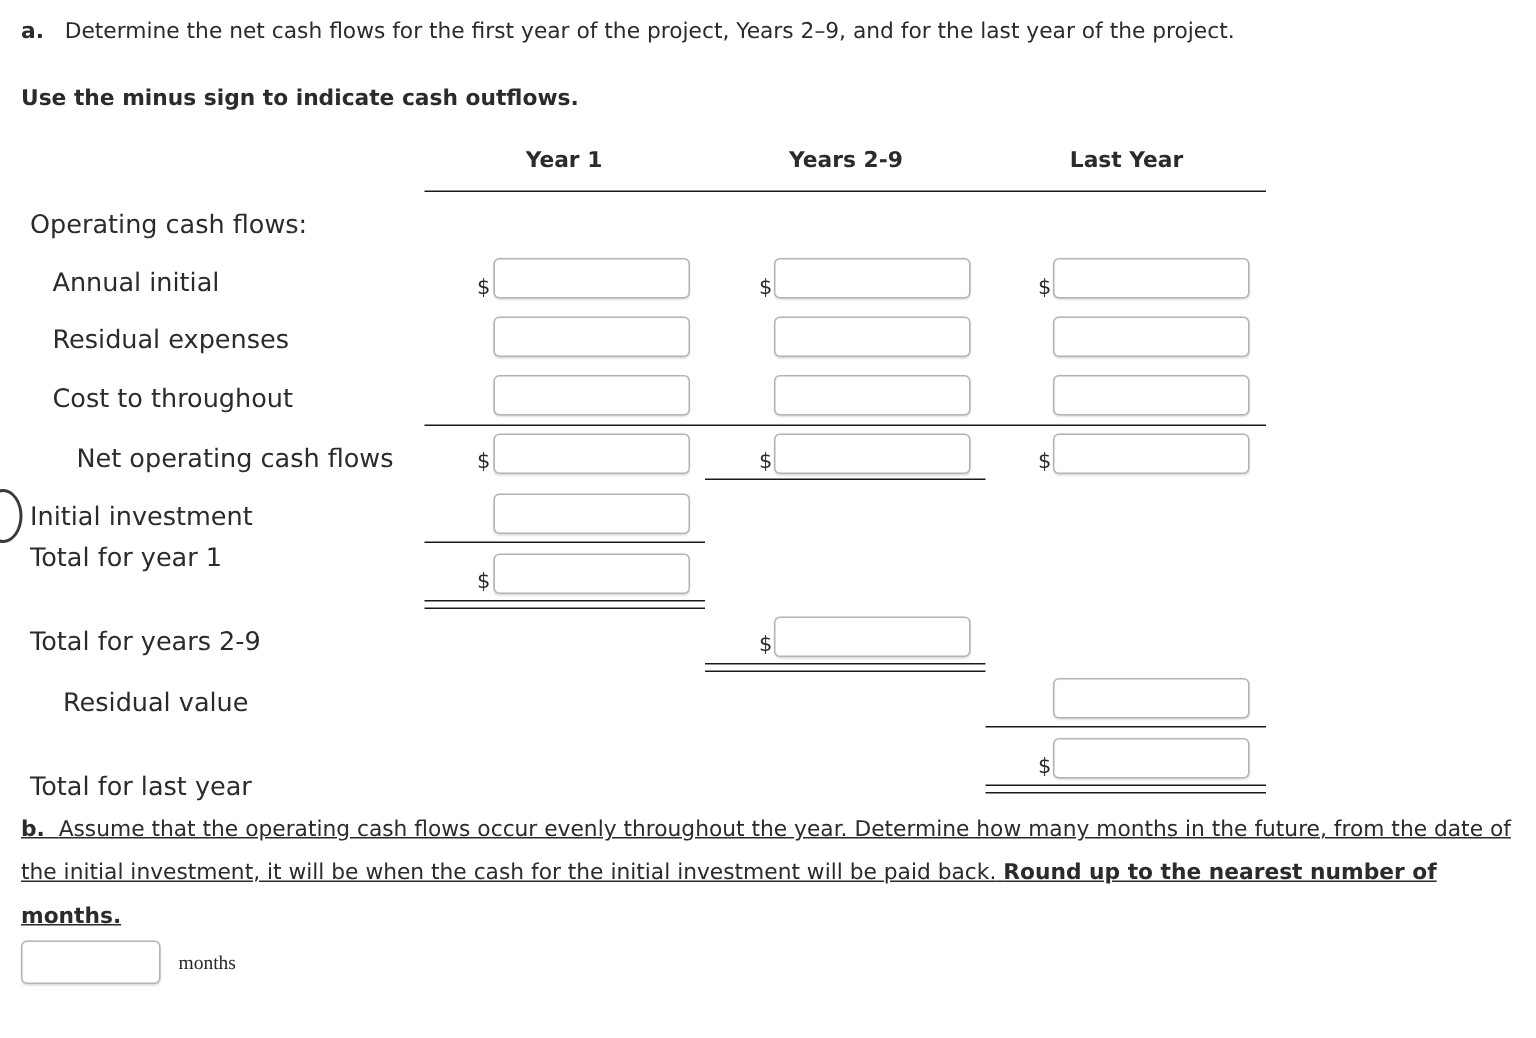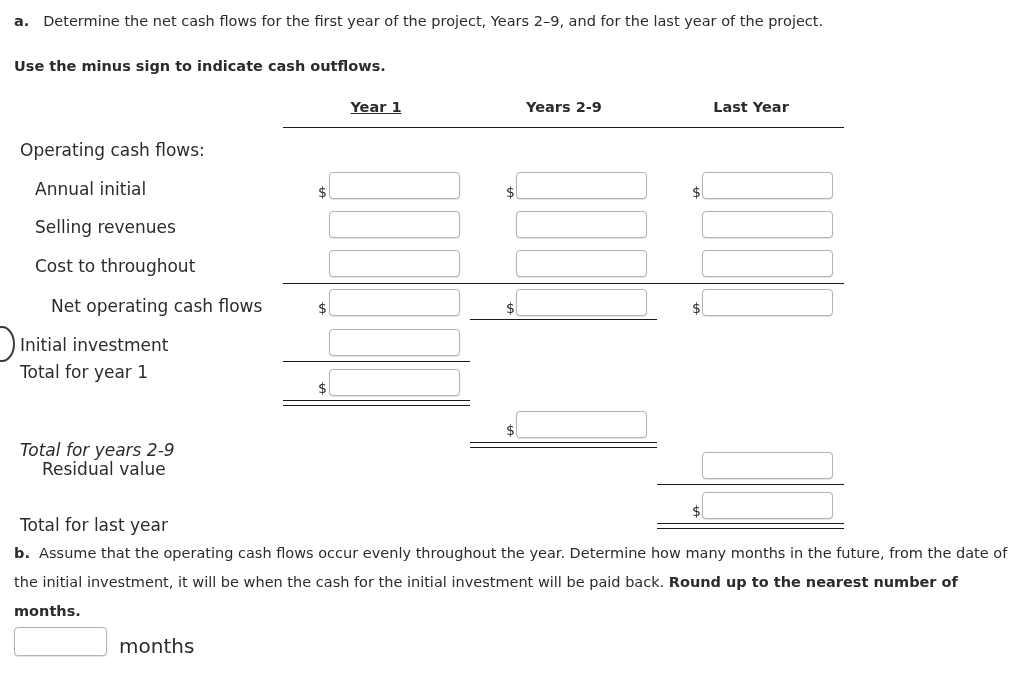"Year 1" #head-year1 { text-decoration: underline -> none }
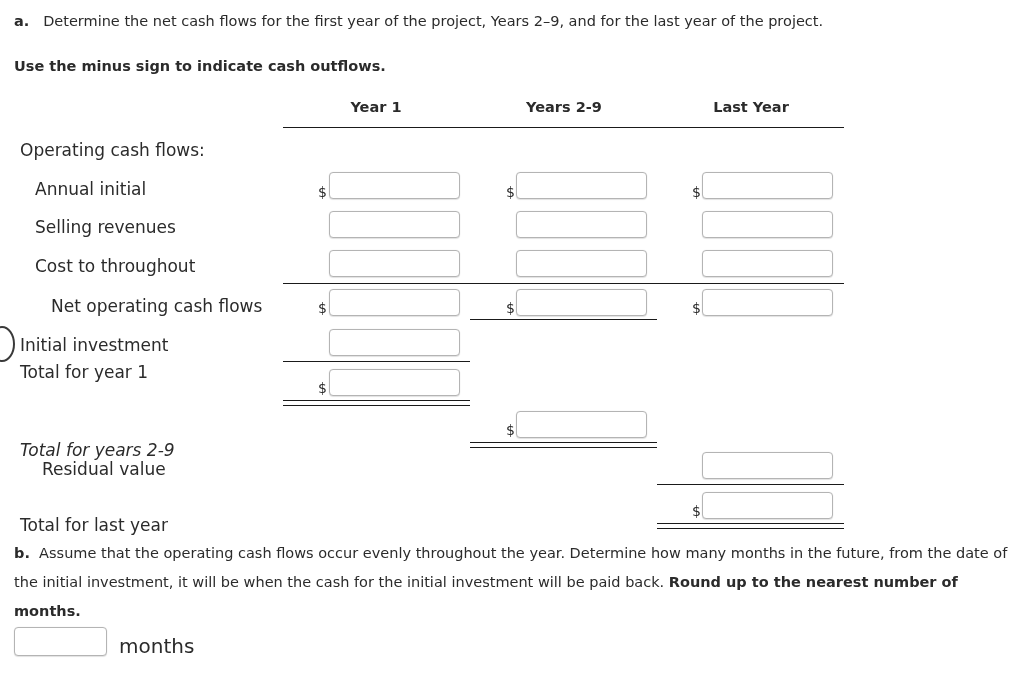"Selling revenues" div.rowlabel { text: Selling revenues -> Residual expenses }
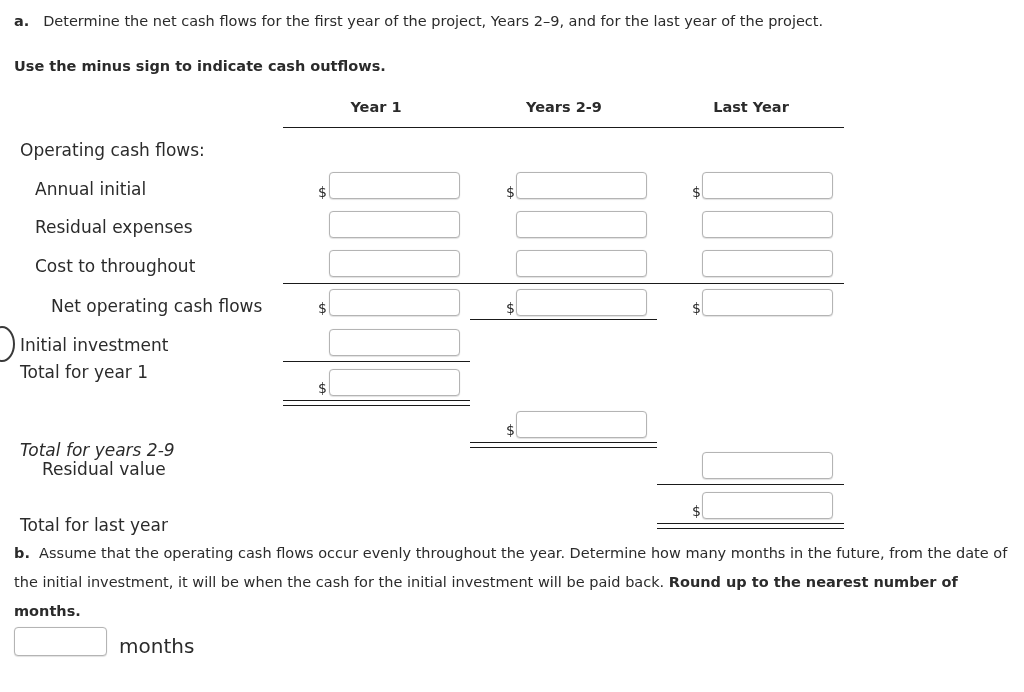"Total for years 2-9" div.rowlabel { font-style: italic -> none; top: 441px -> 419px }
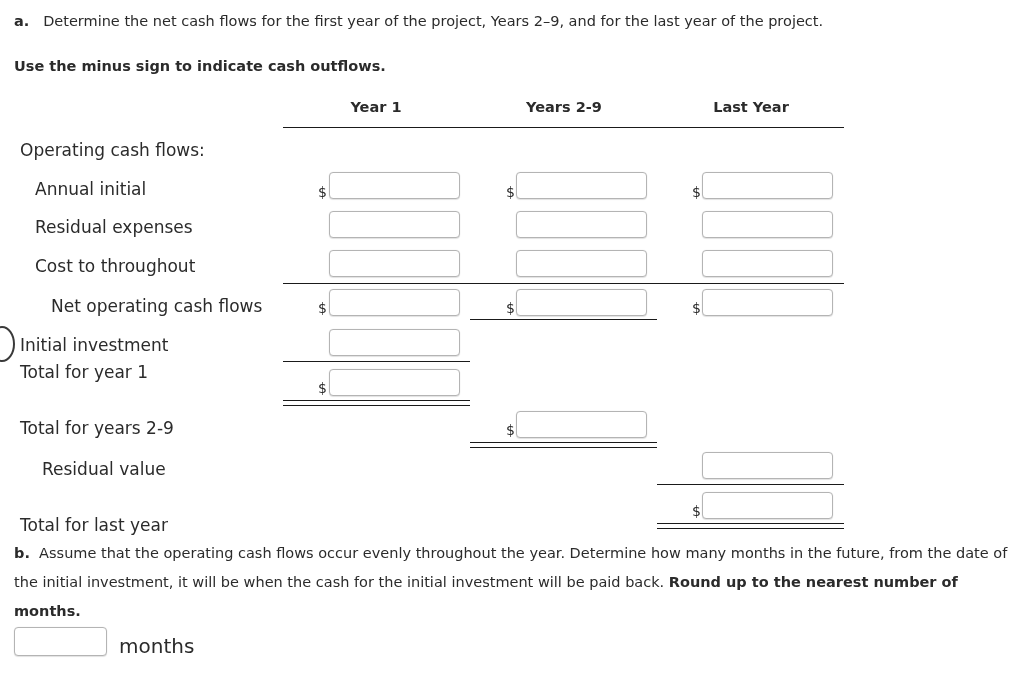"b. Assume that the operating" #prompt-b { text-decoration: none -> underline }
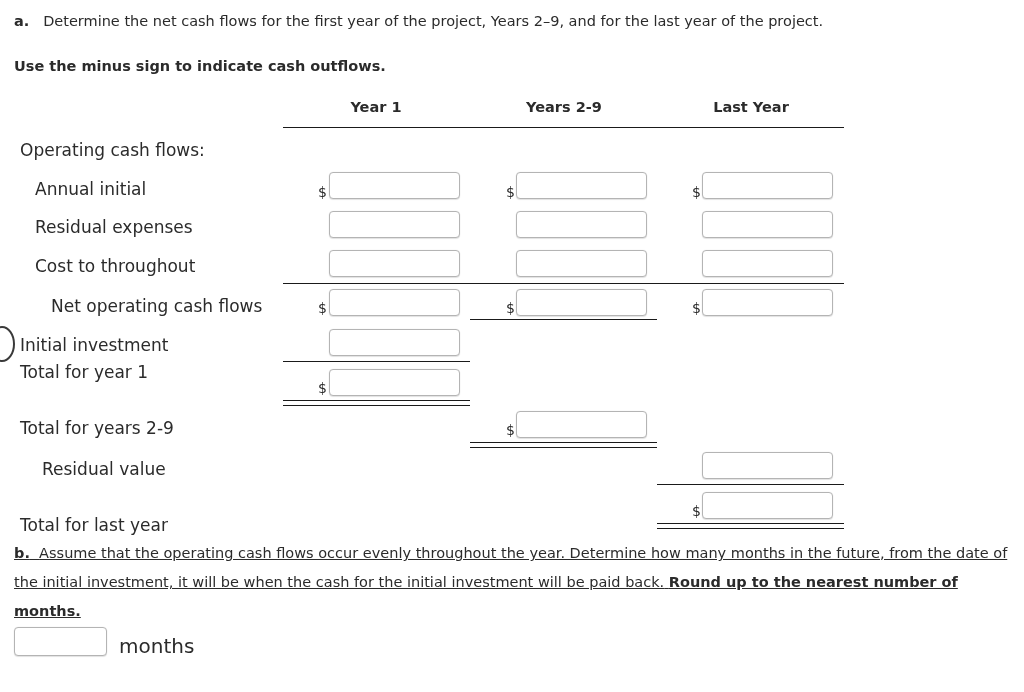"months" #months-label { font-family: none -> Liberation Serif, serif; font-size: 20px -> 13px }
